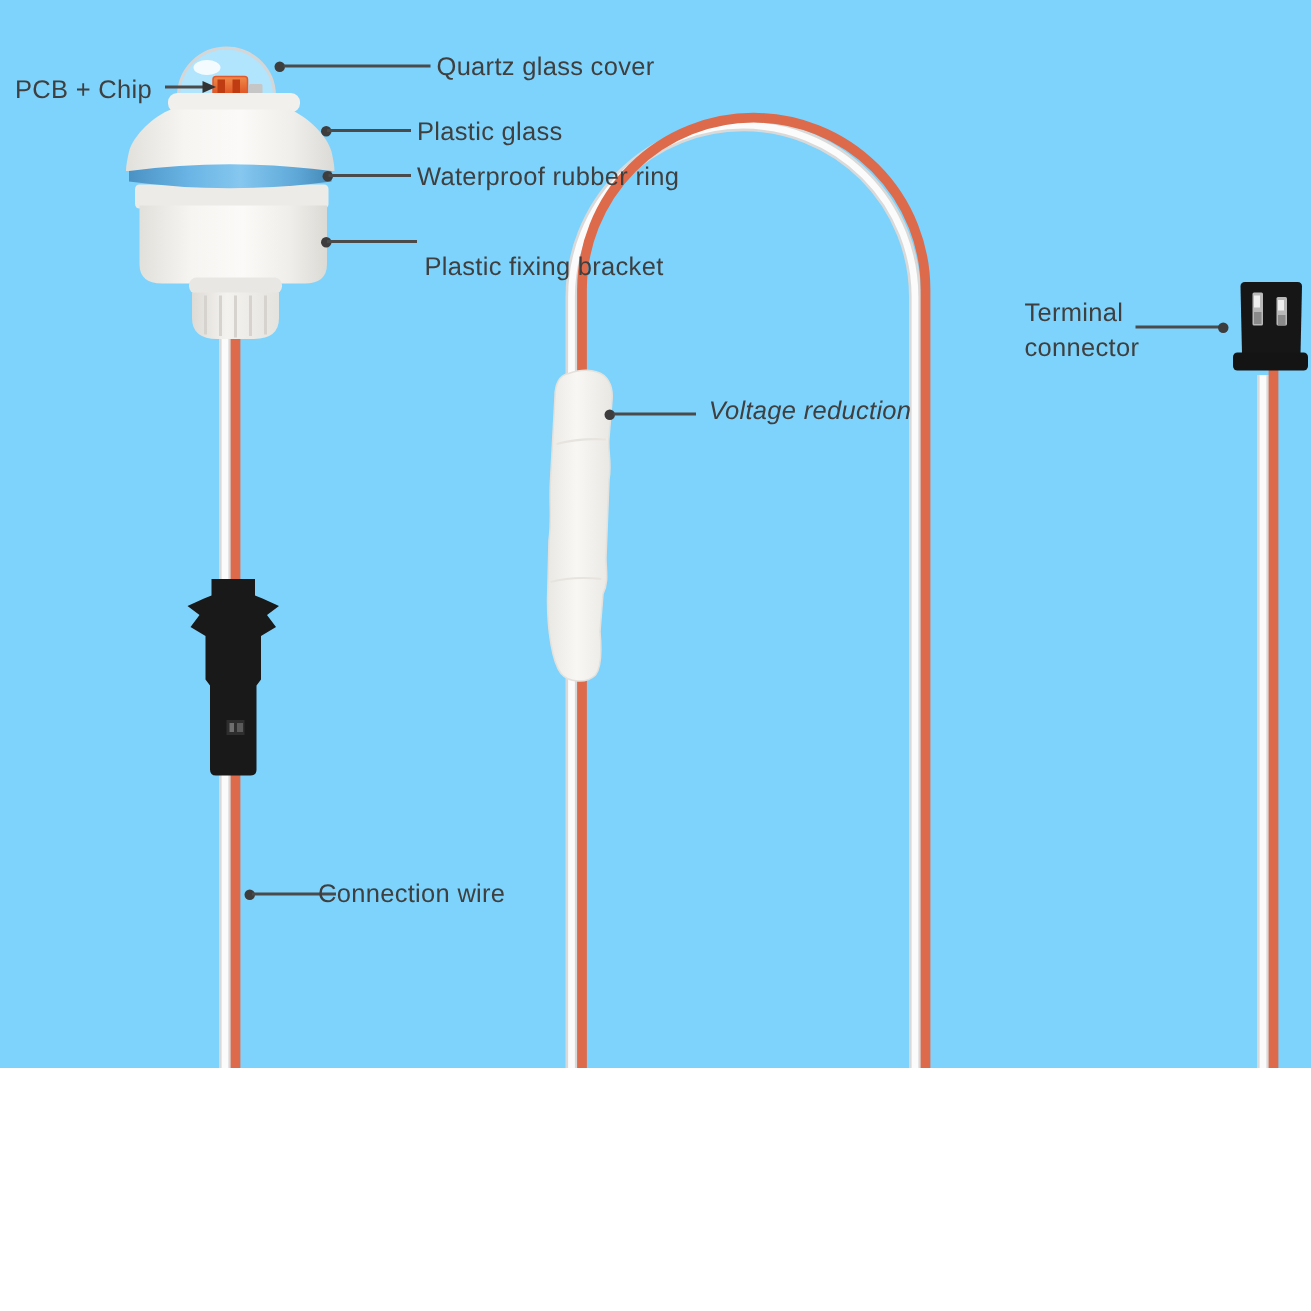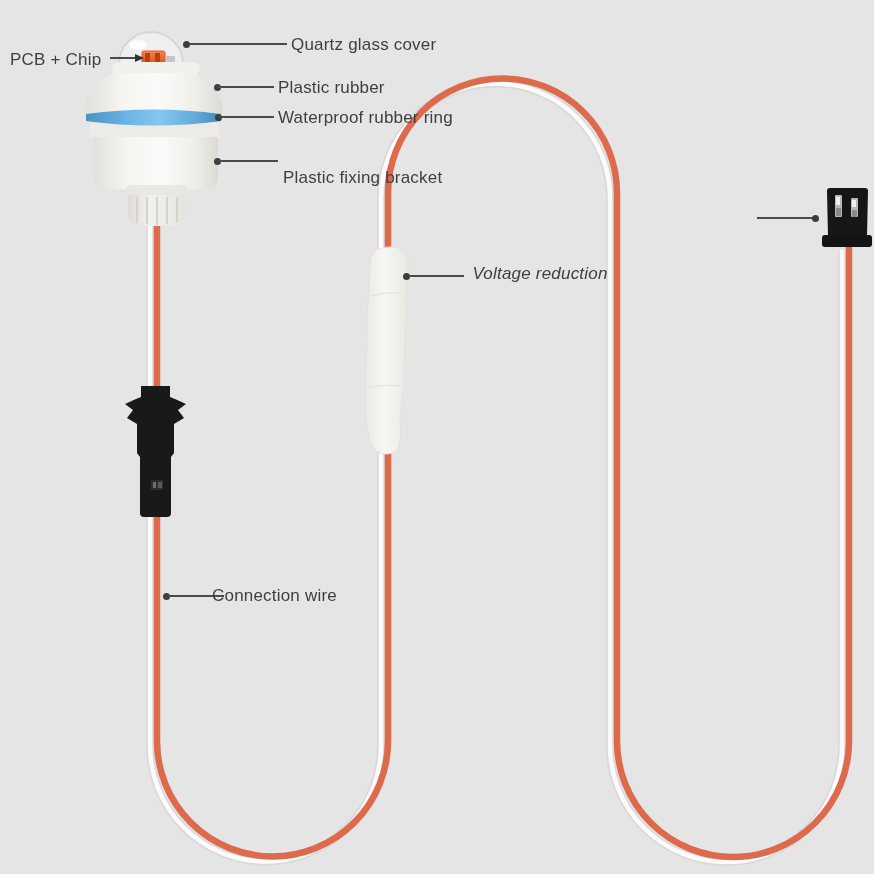"Quartz glass cover" #stage { background: #e5e5e5 -> #7dd3fc; height: 874px -> 712px }
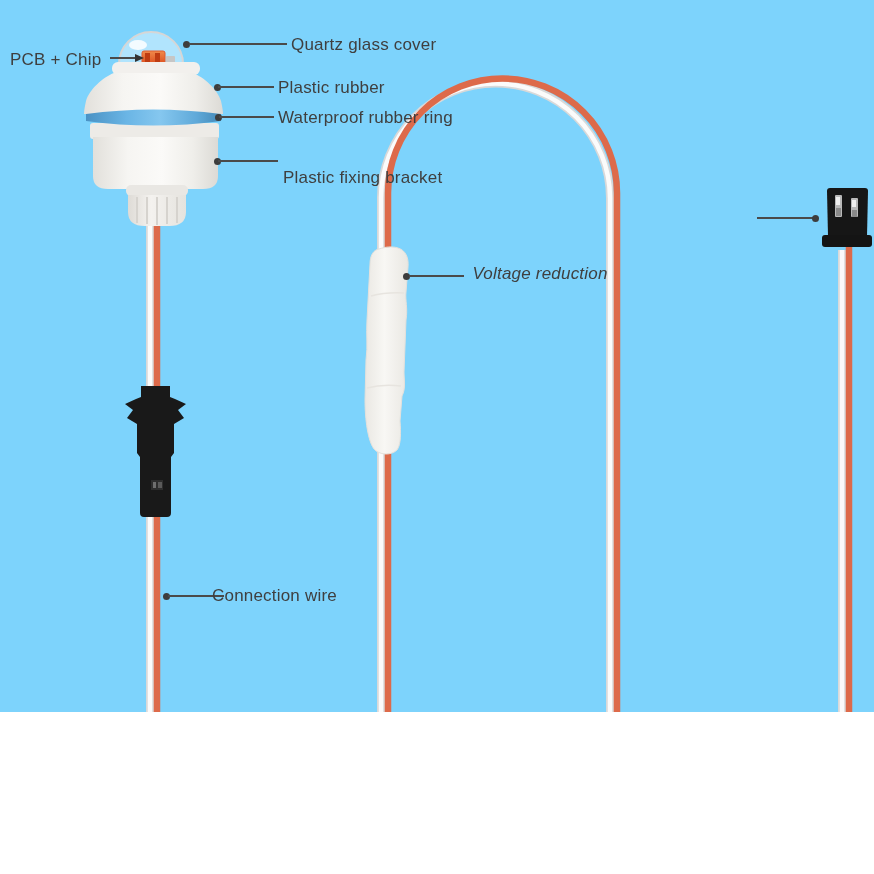"Plastic rubber" div.label { text: rubber -> glass }
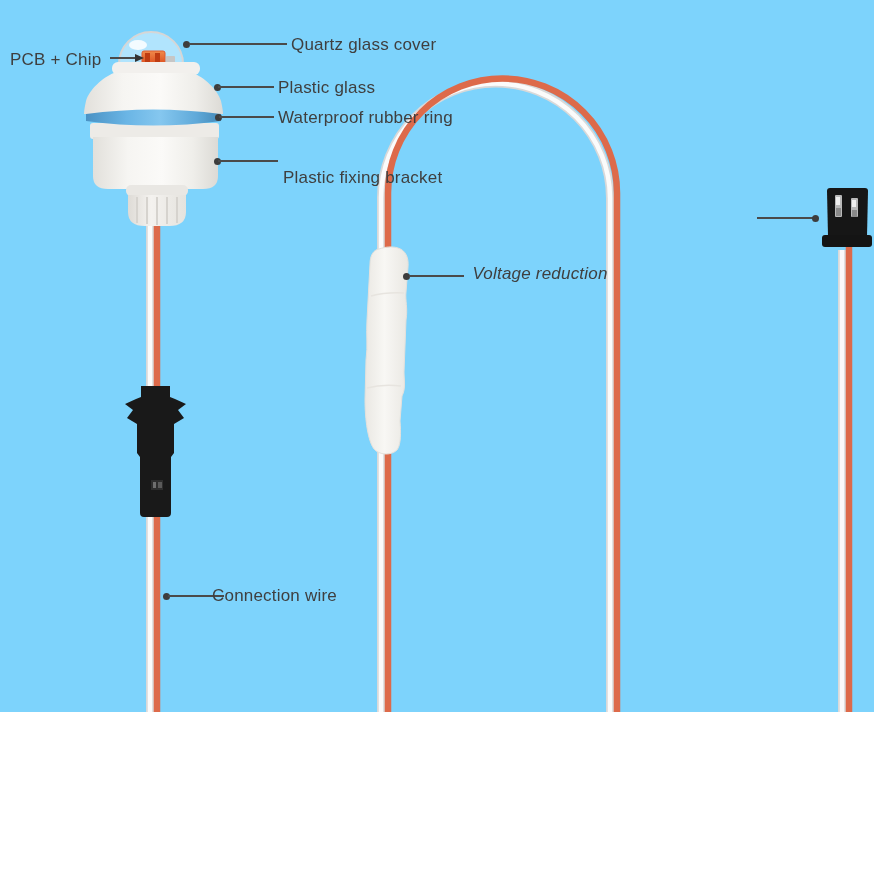"Terminal" div.label { html: none -> <div> <span>Terminal</span> <span>connector</span> </div> }
